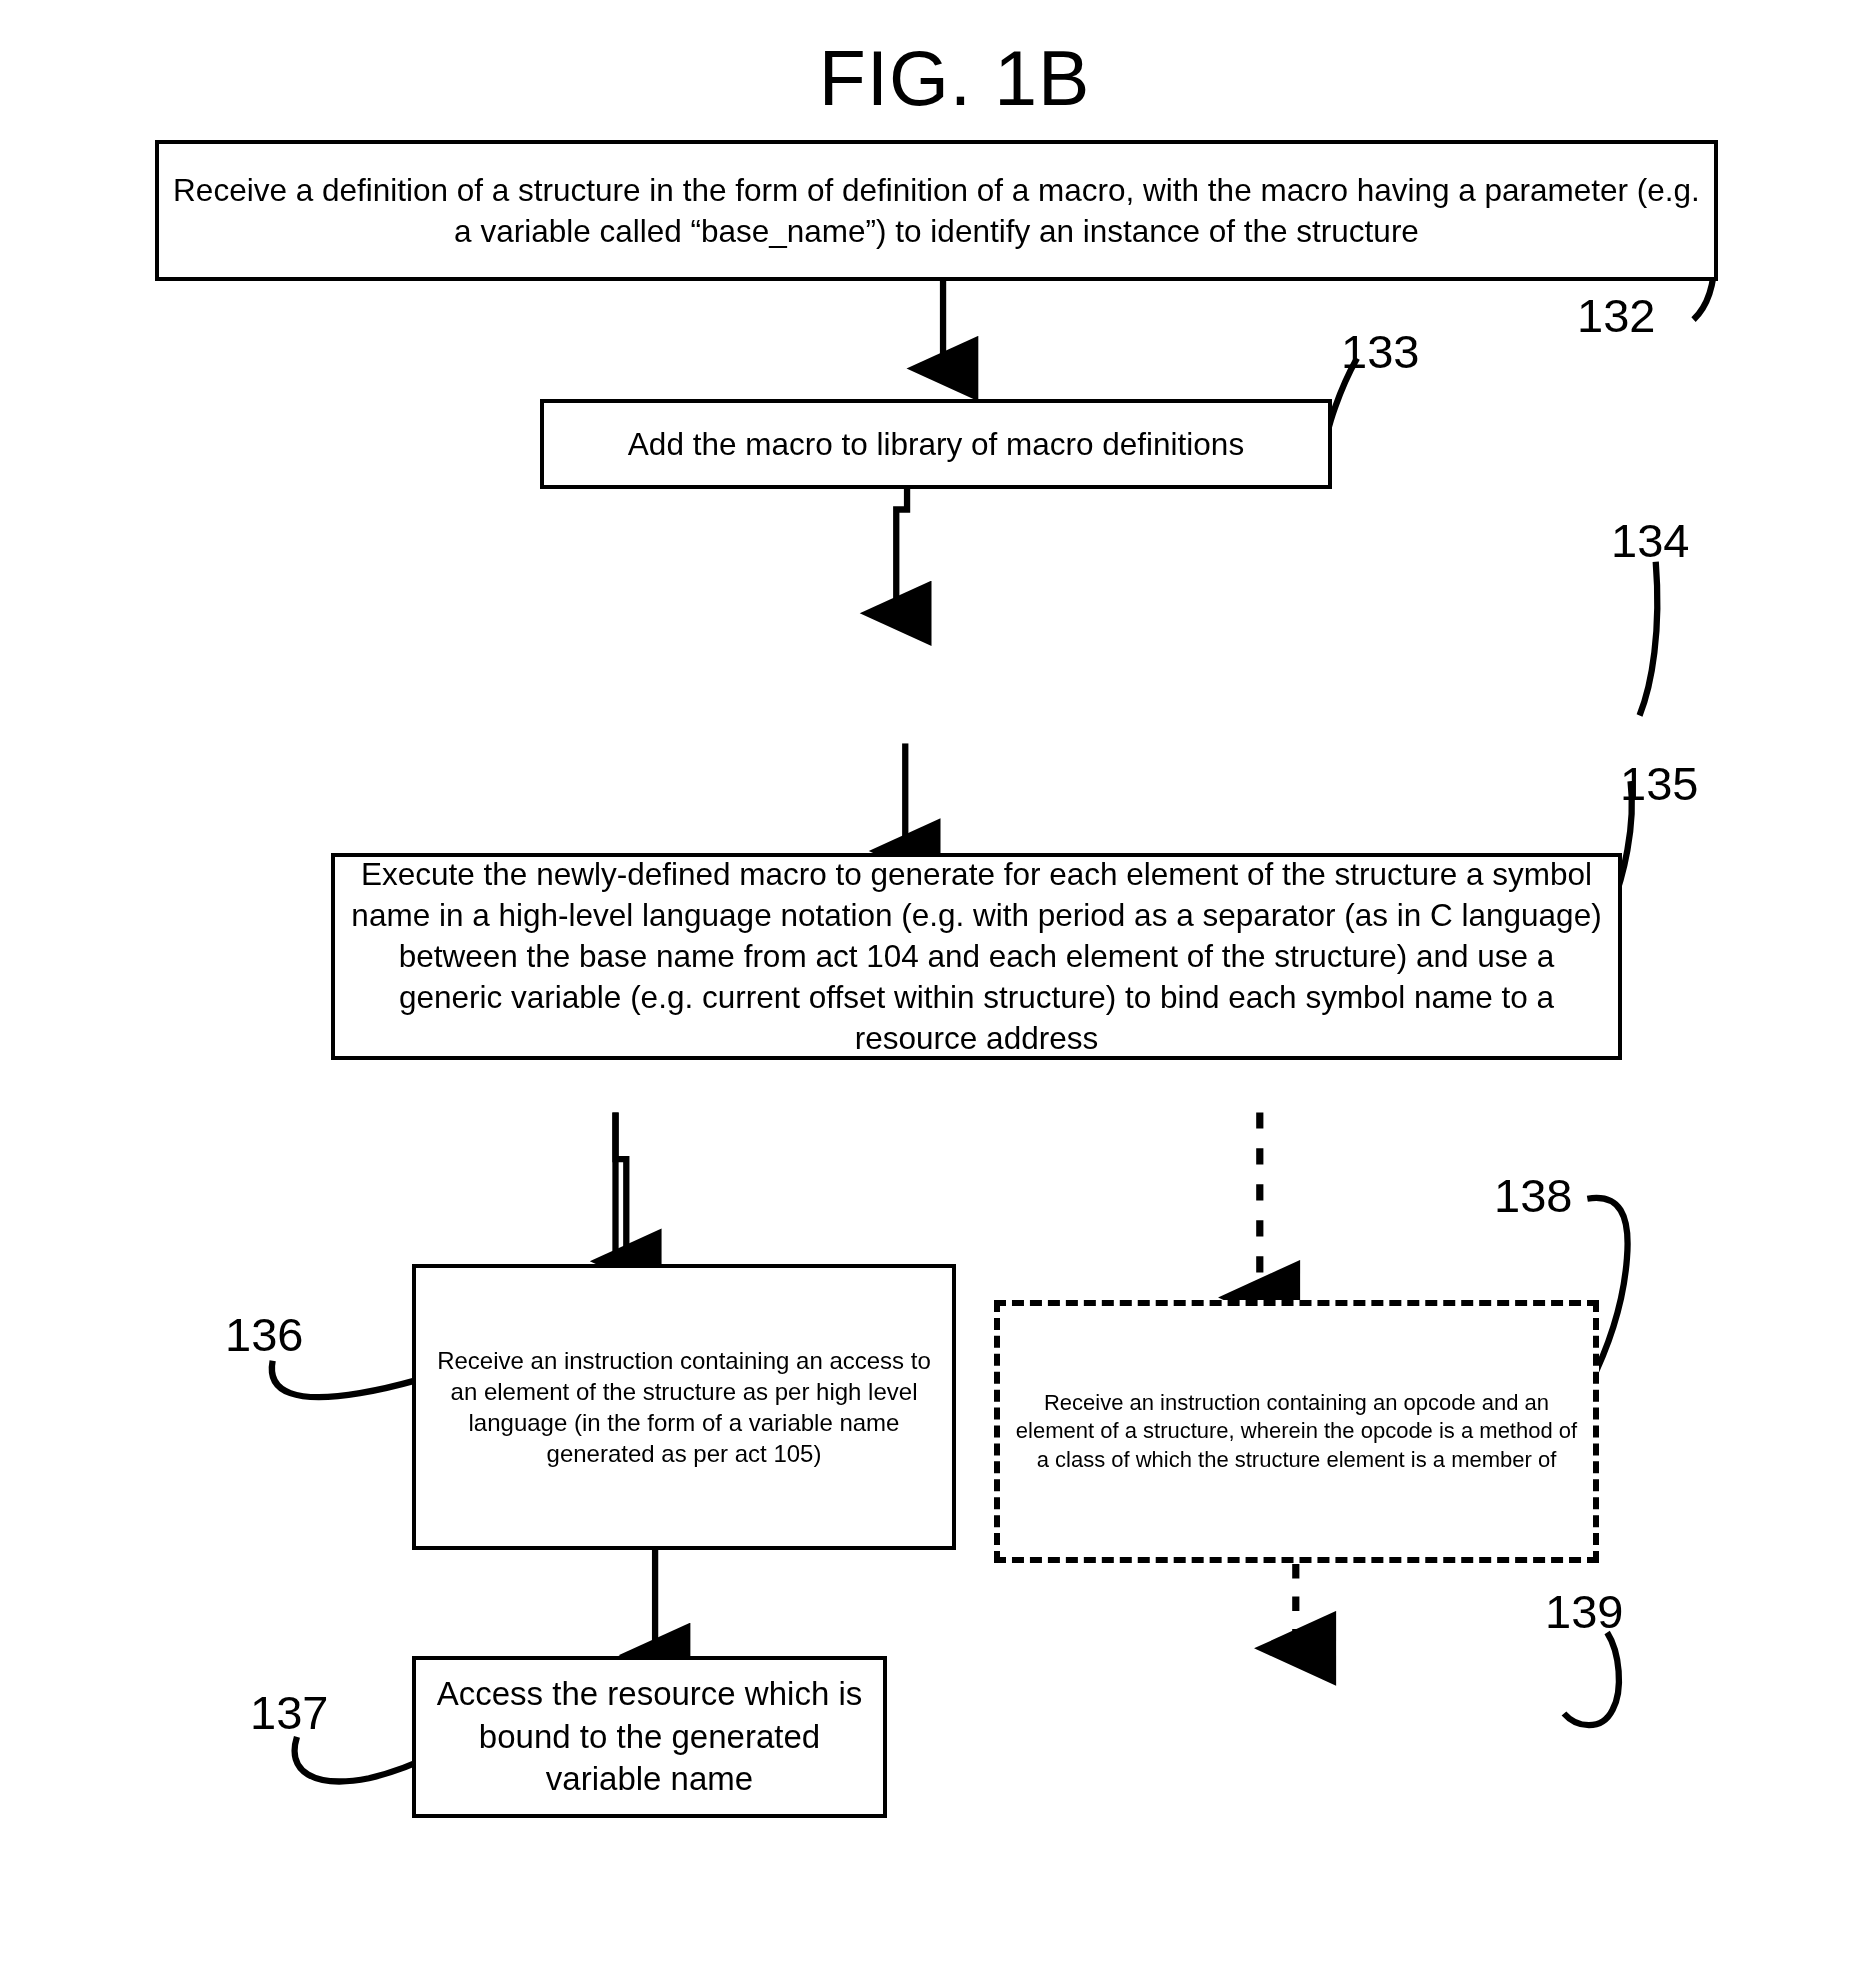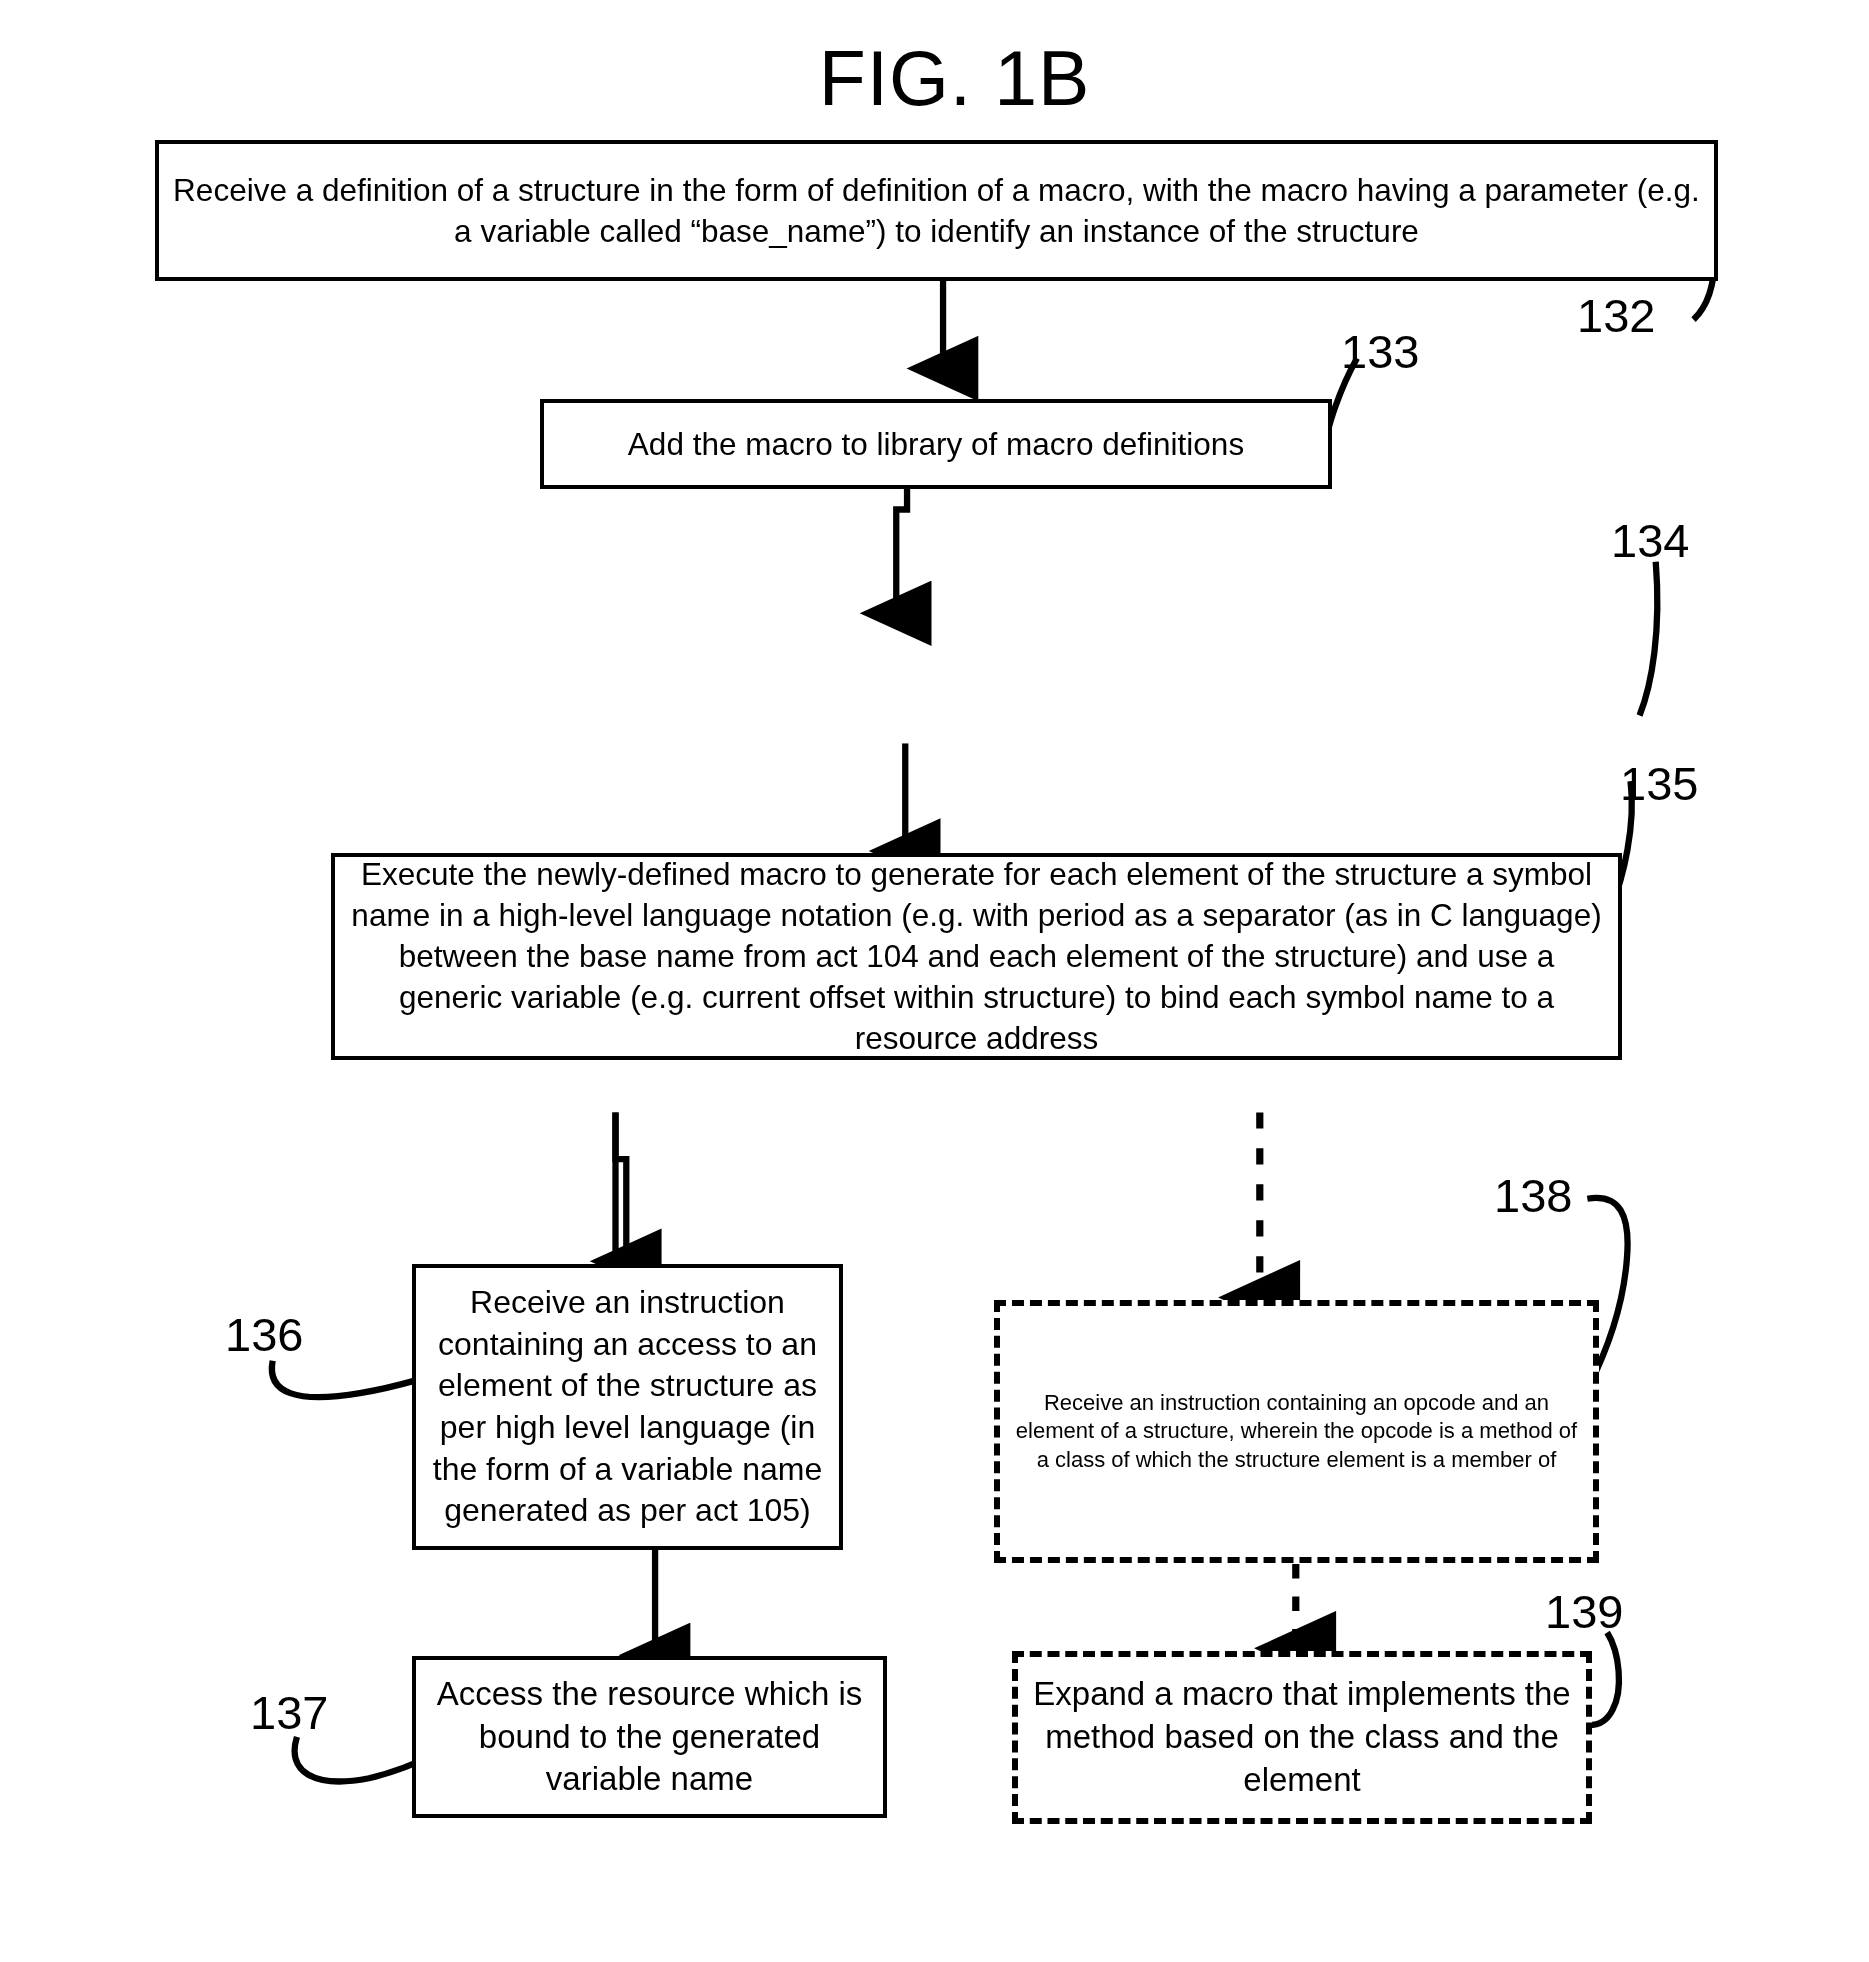"Receive an instruction containing an access" div.node { font-size: 32px -> 24px; width: 431px -> 544px }
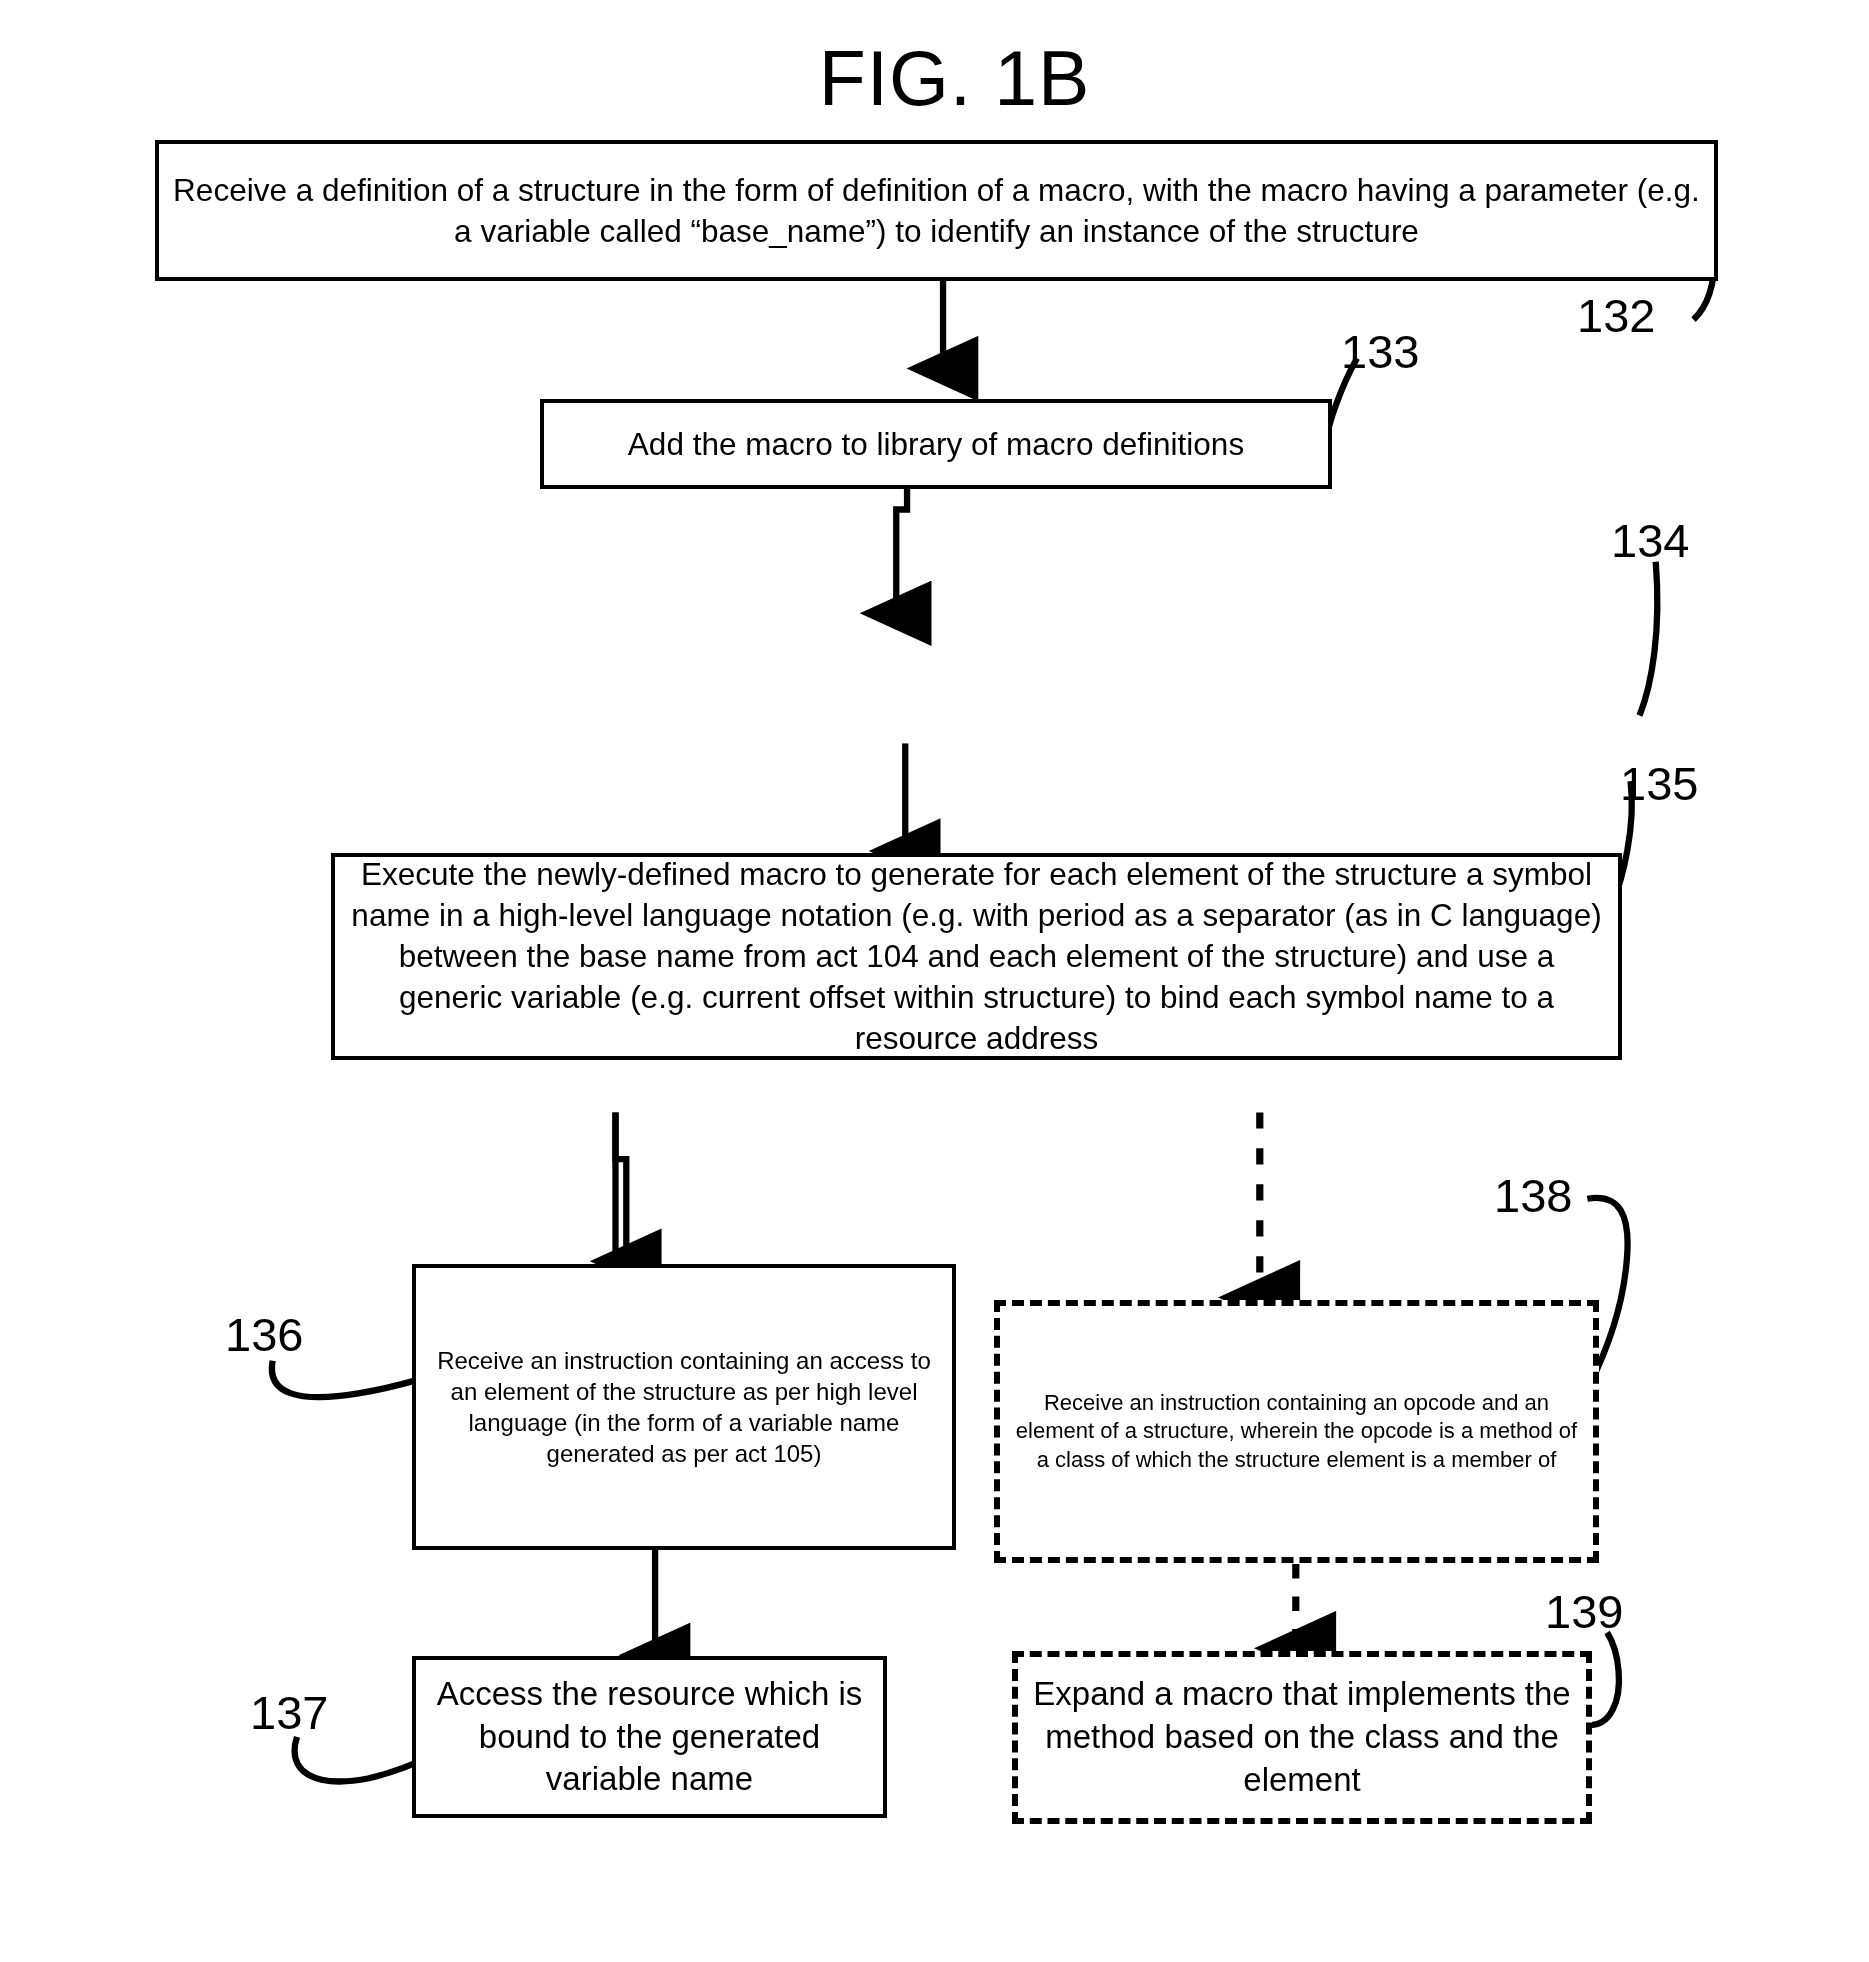"Expand a macro that implements" div.node { html: <div> <span>Expand a macro that implements the method based on the class and the element</span> </div> -> none }
